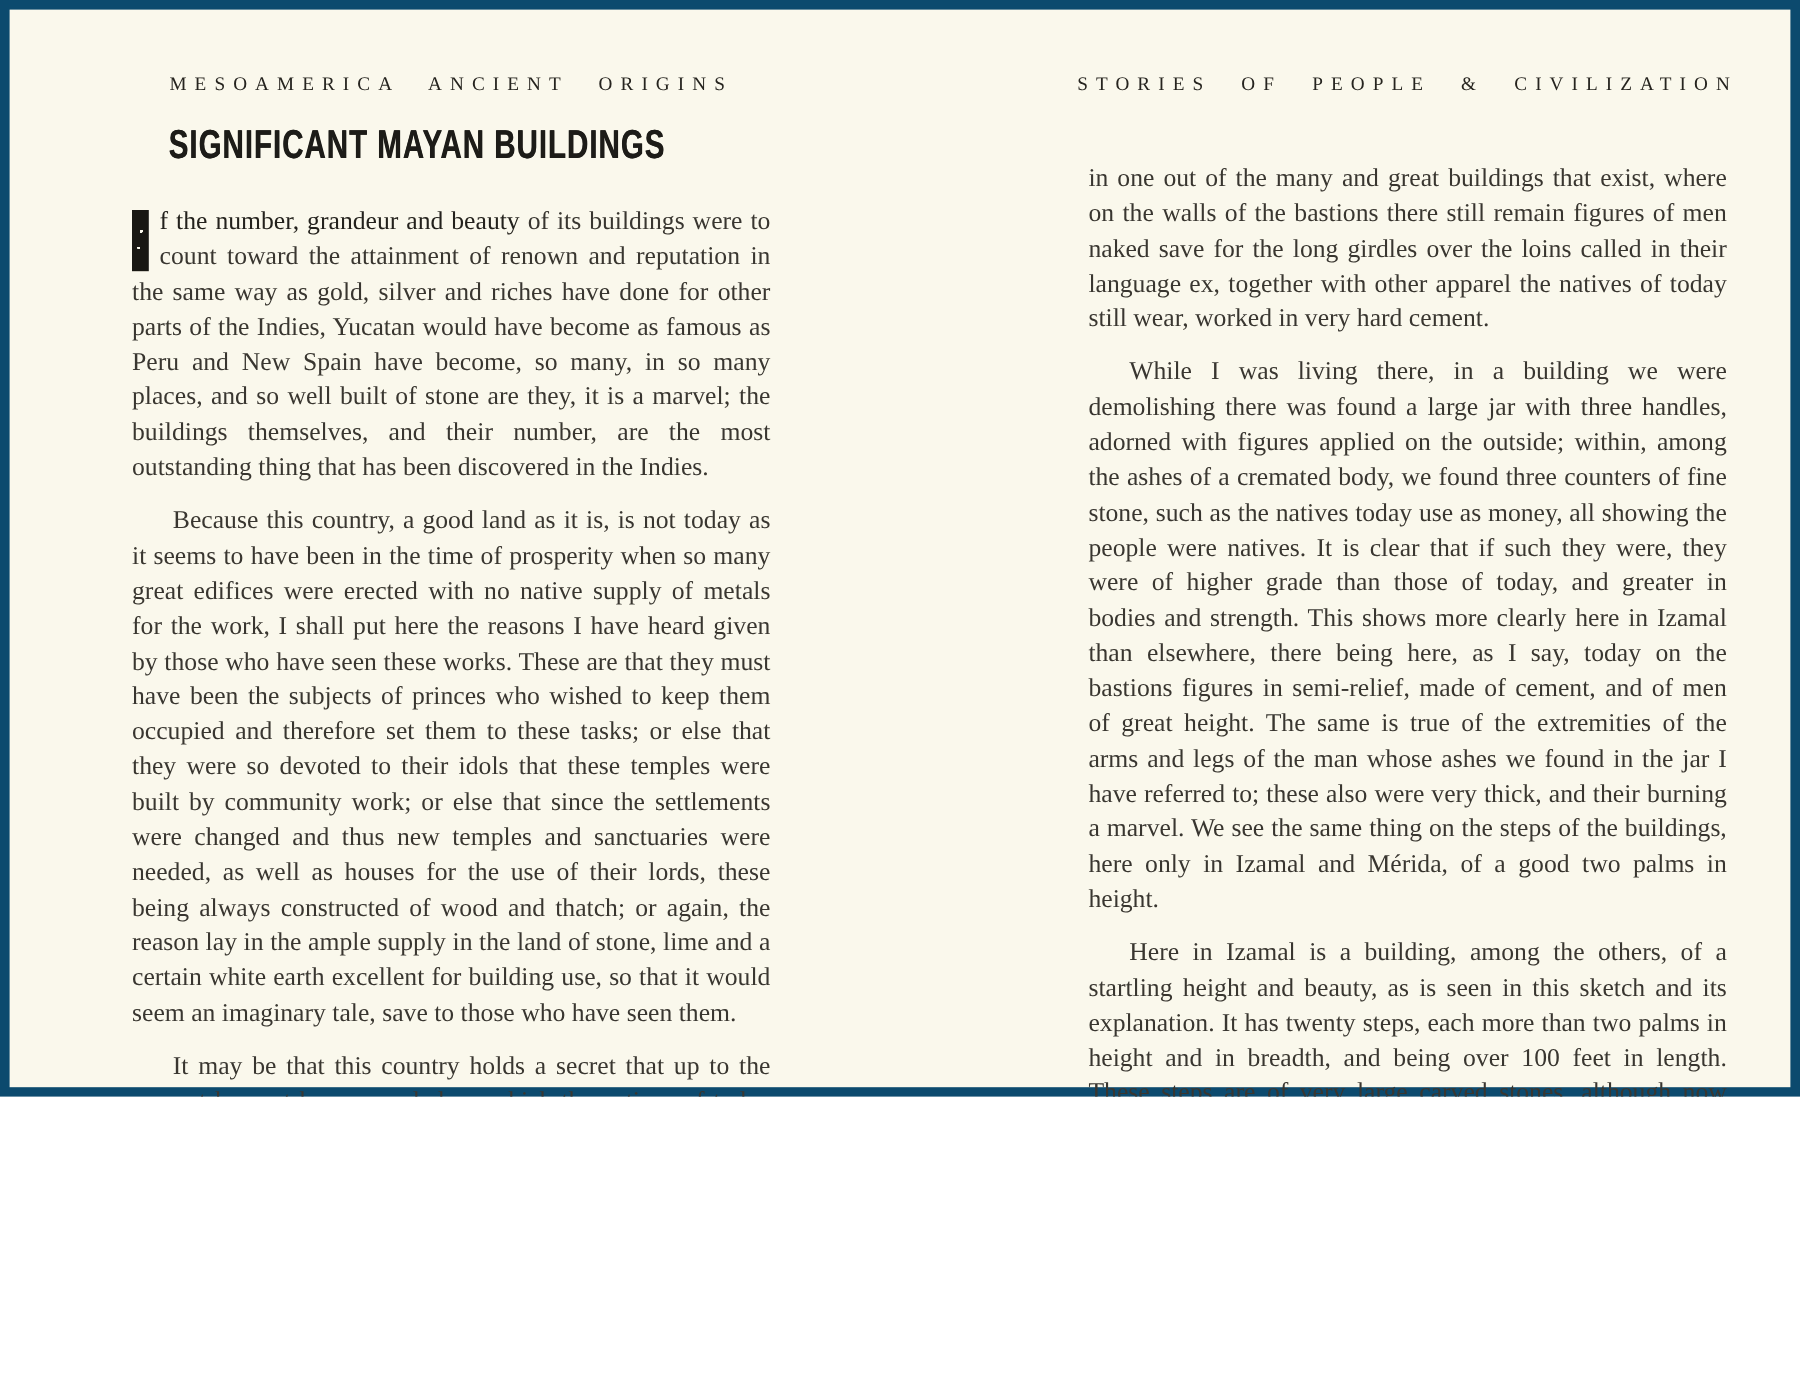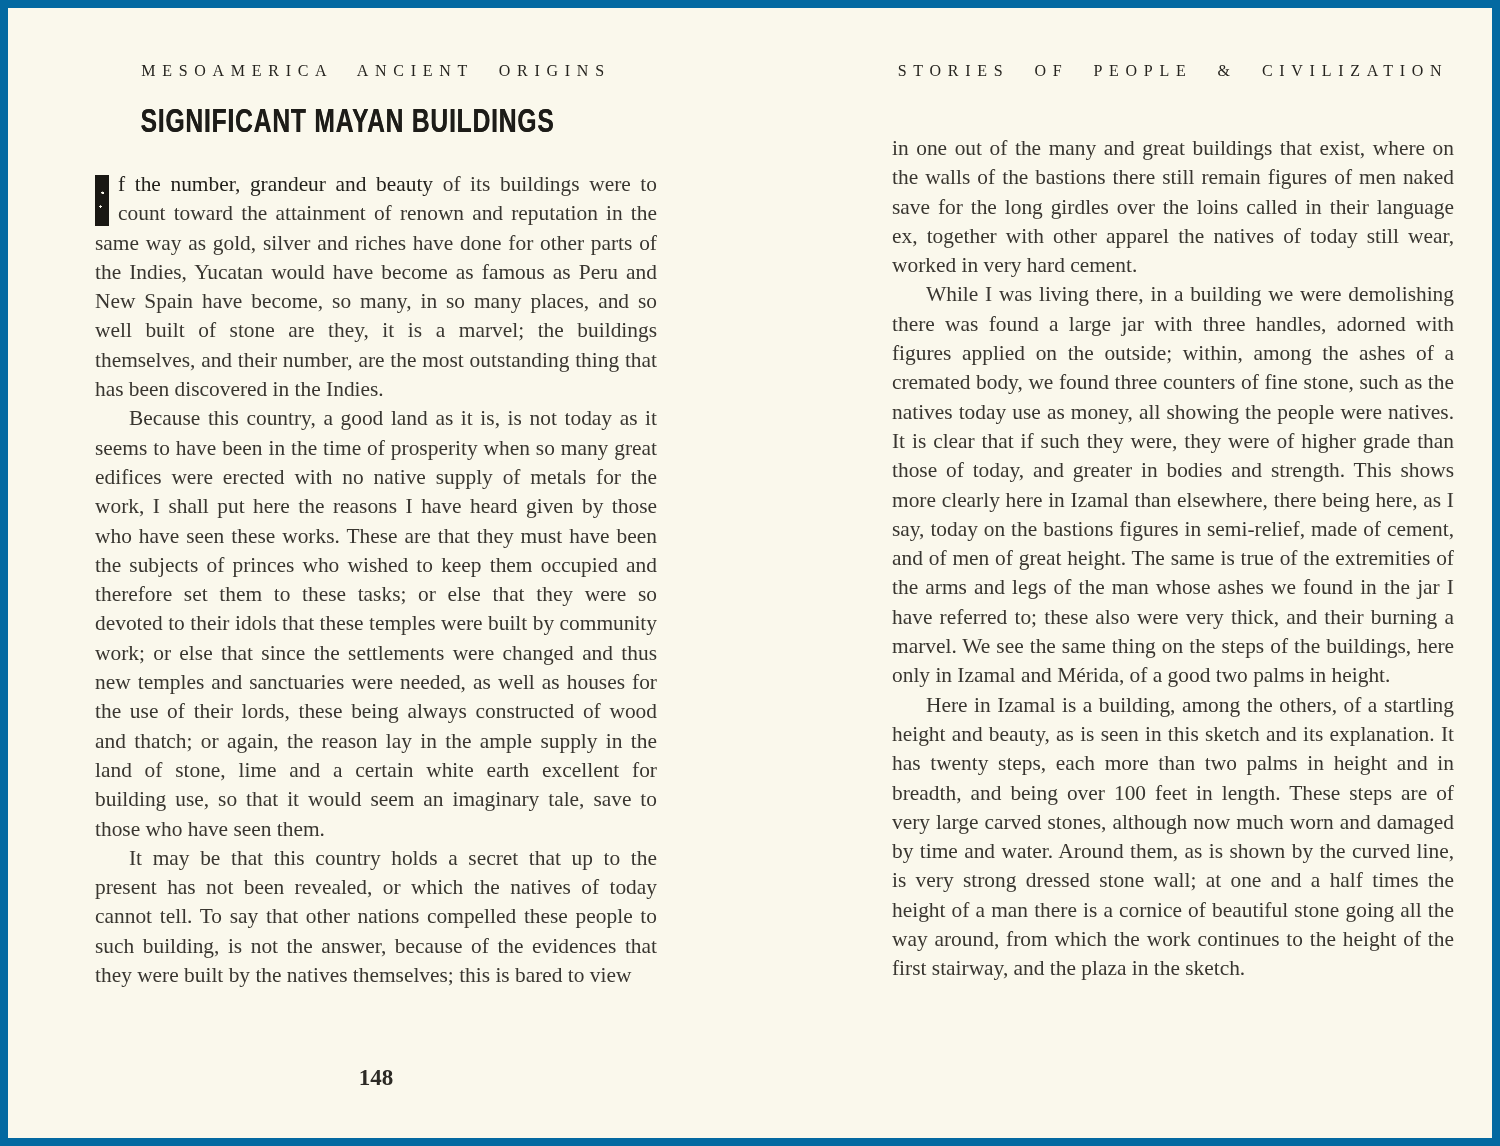"MESOAMERICA ANCIENT ORIGINS" .canvas { background: #0369a1 -> #0c4a6e; height: 1146px -> 914px }
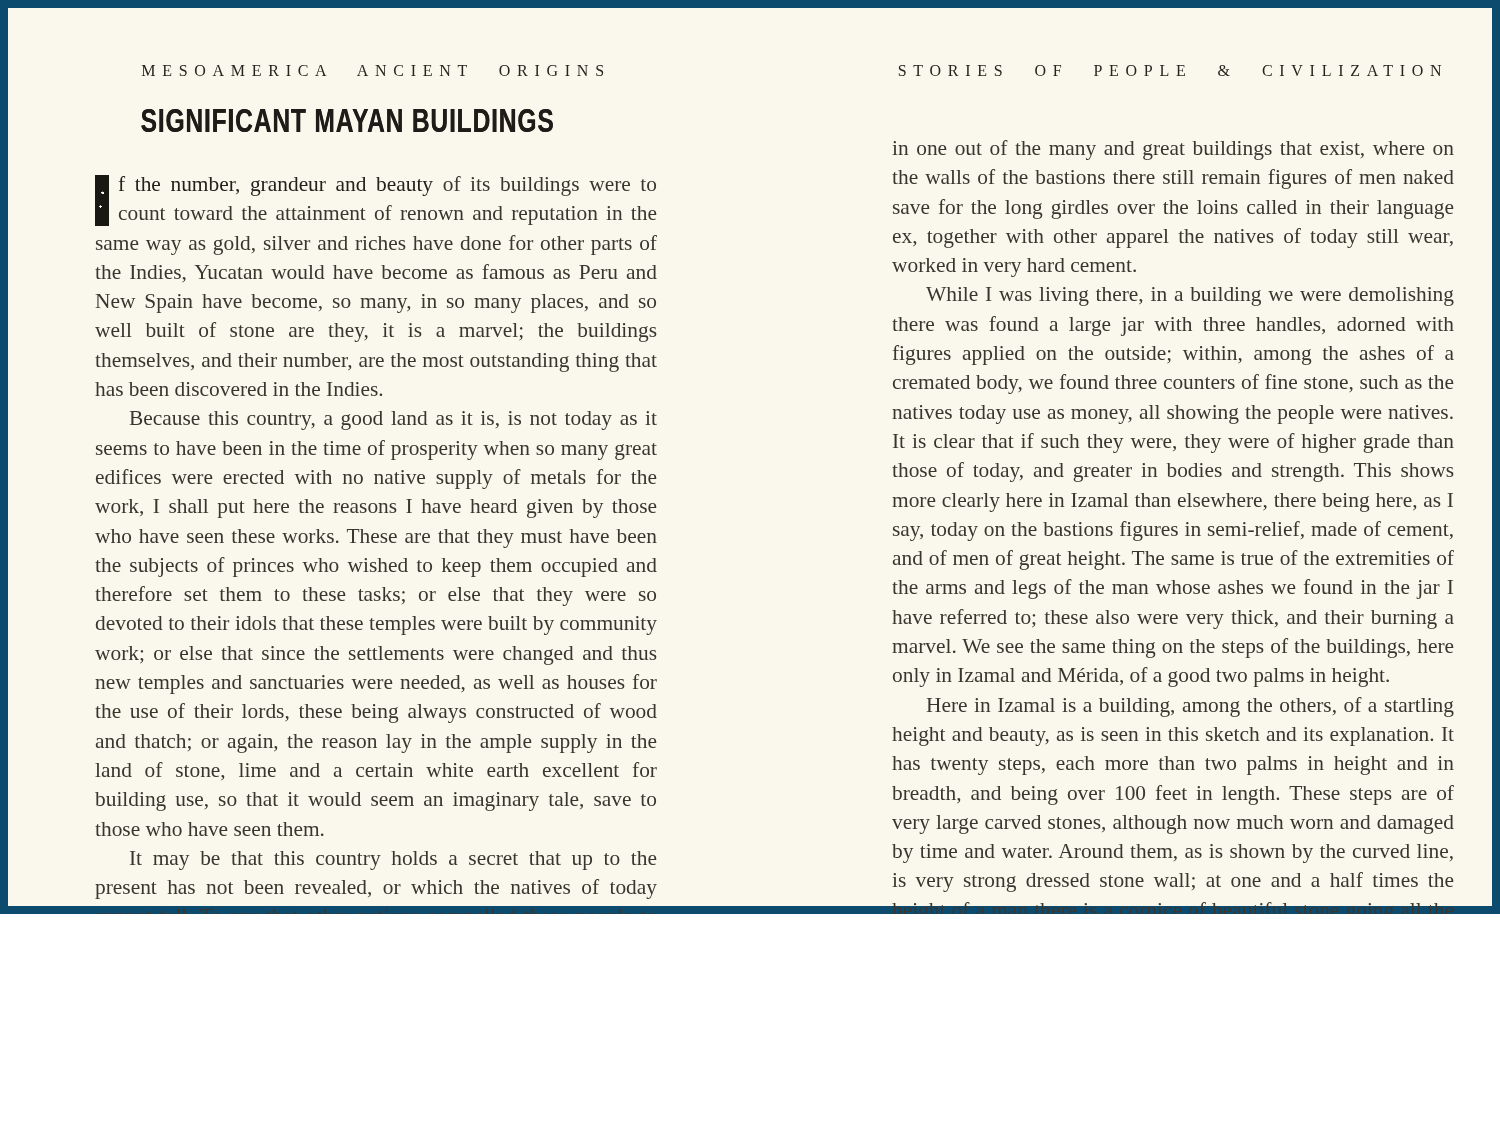"in one out of the" .body-text p { margin: 0 -> 15px }
